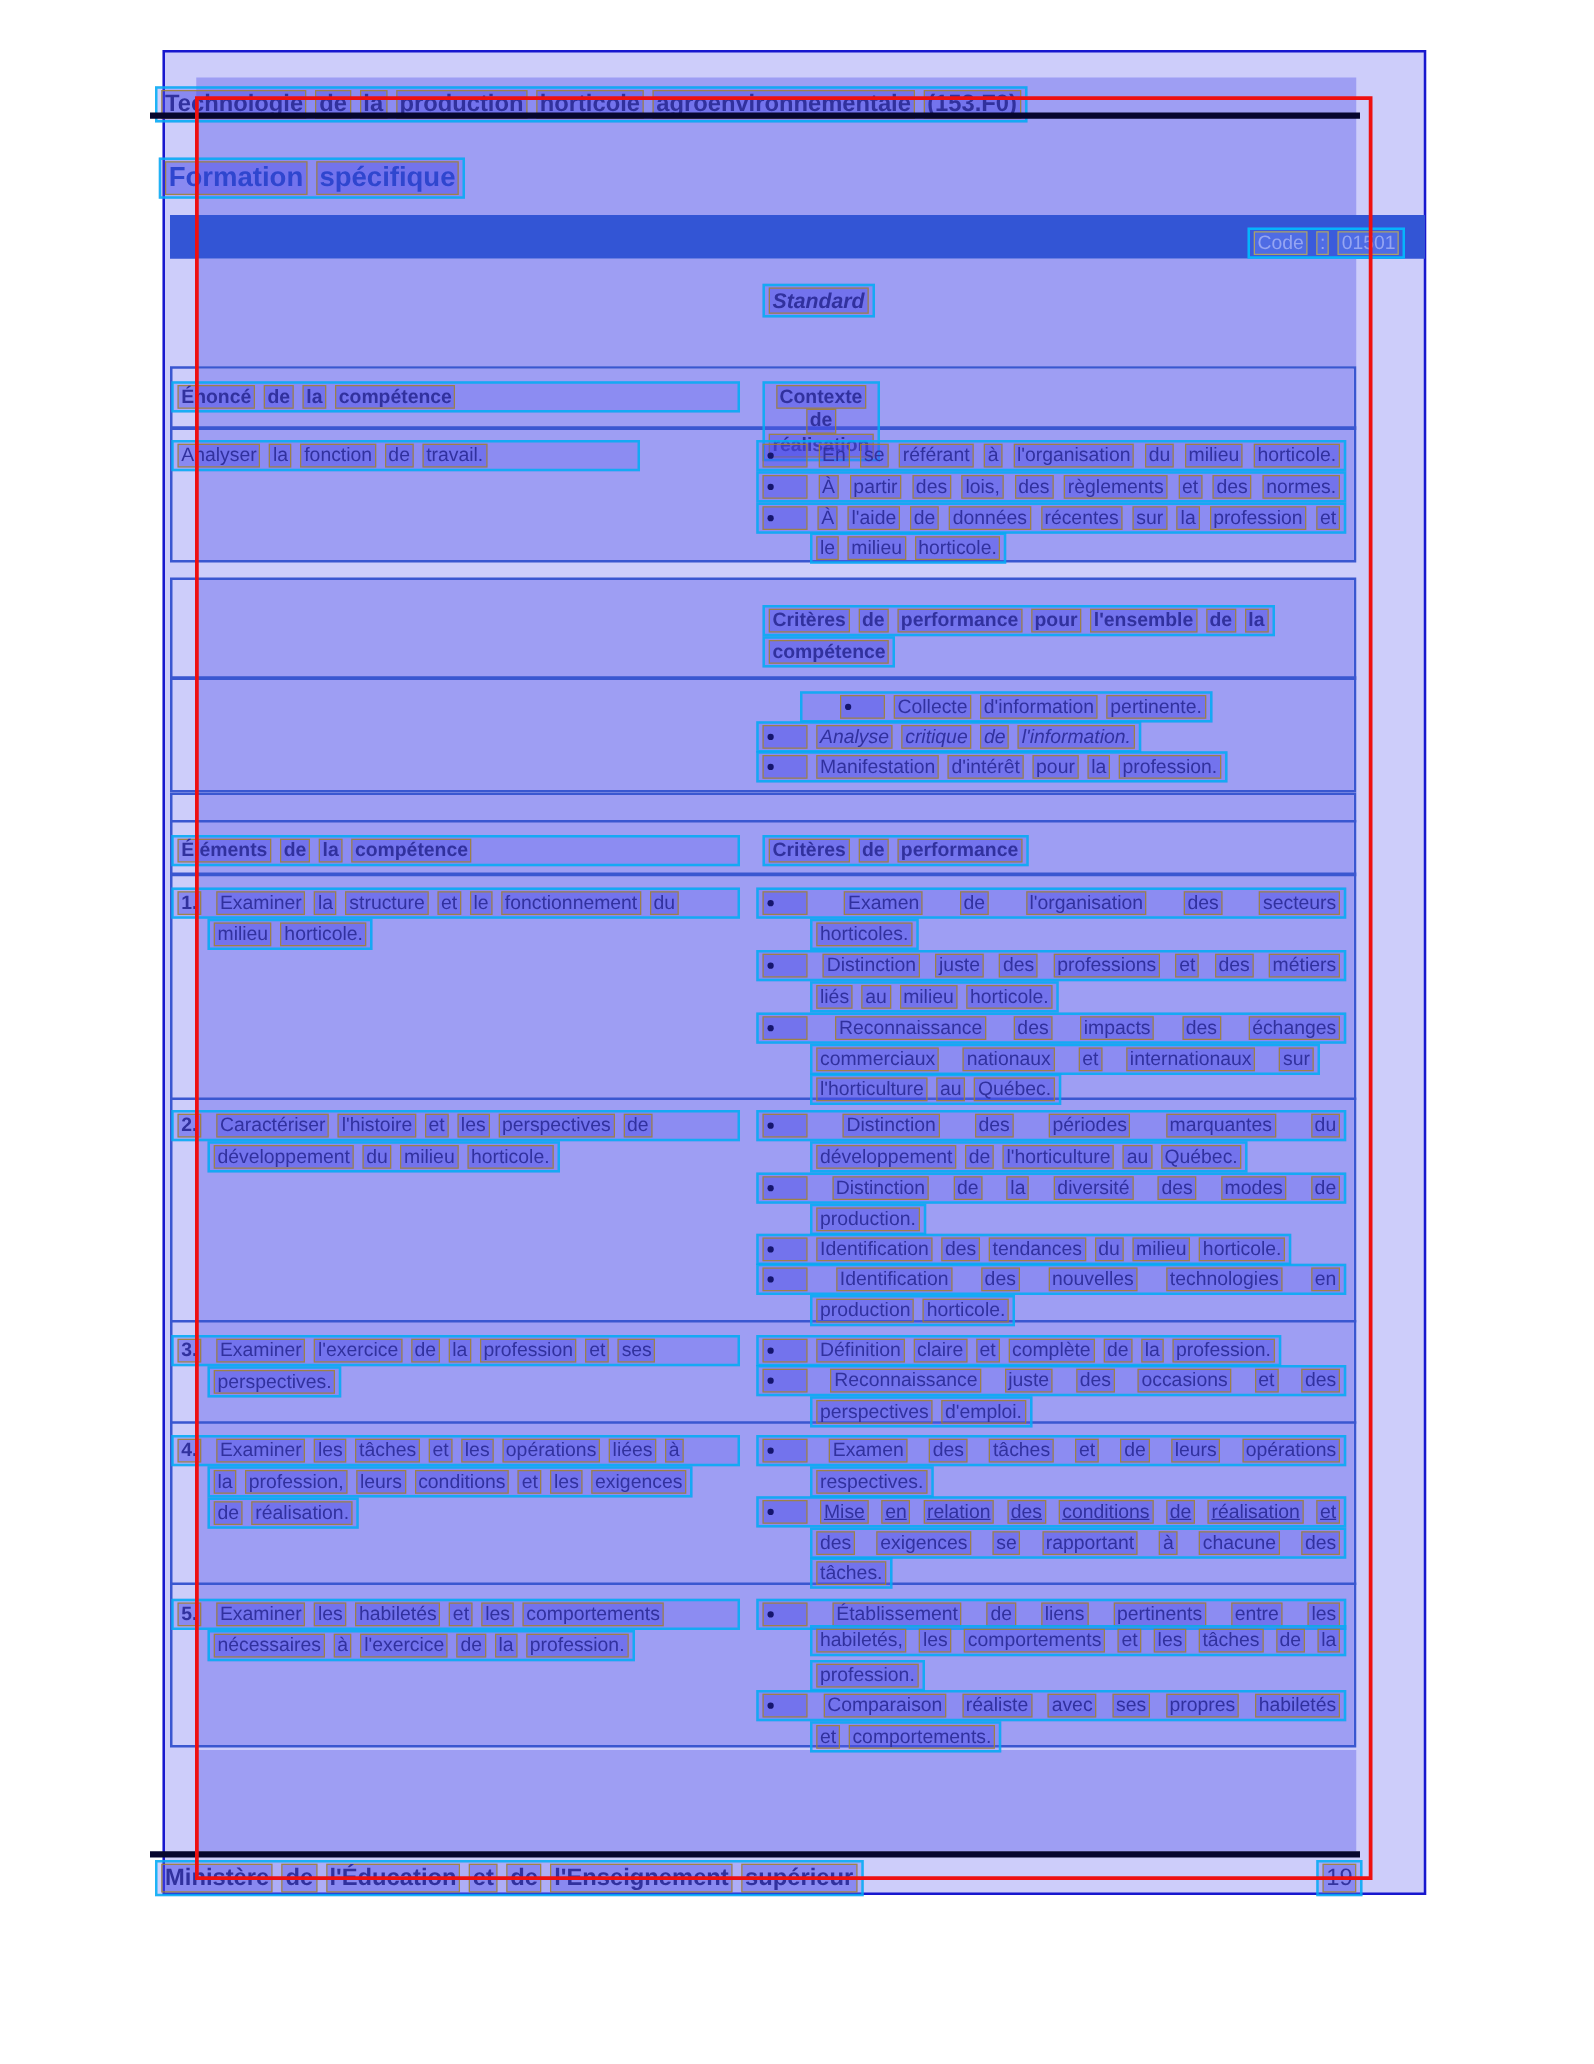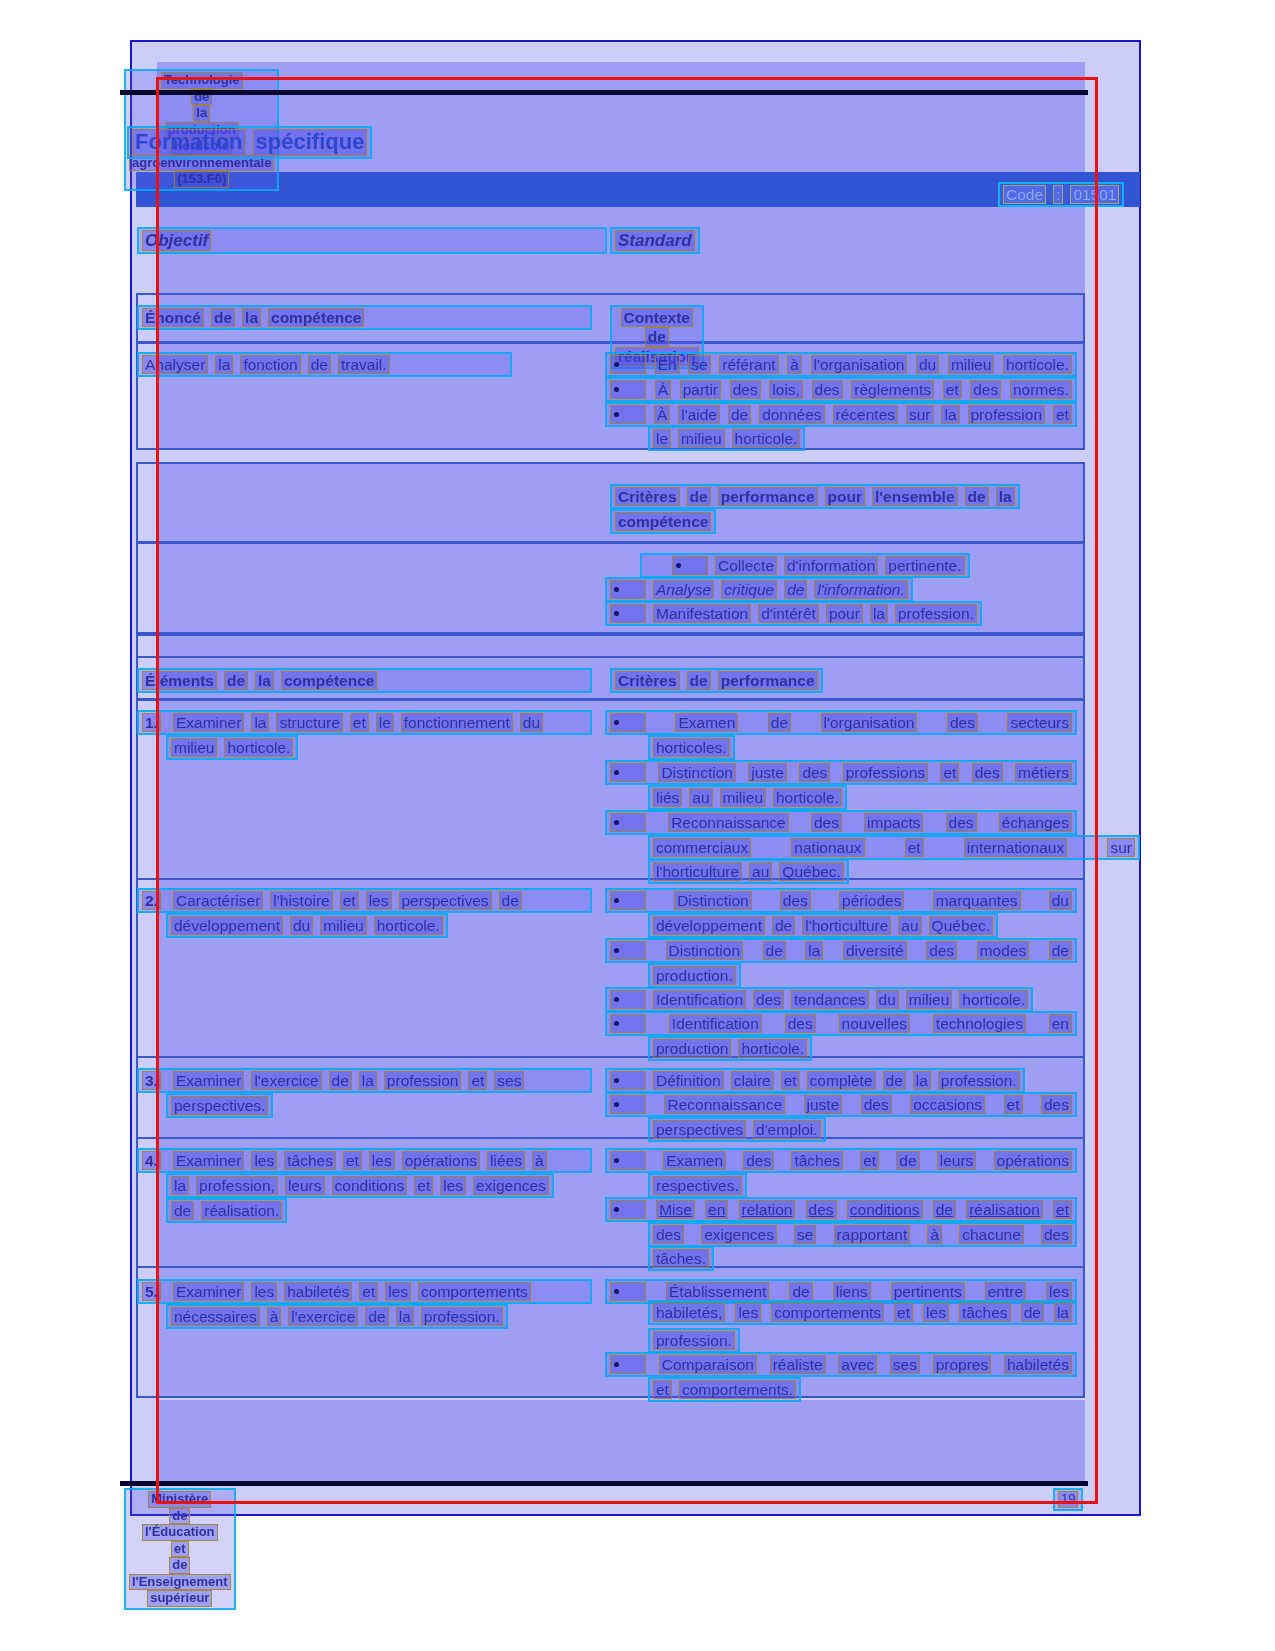"Technologie" .f14 { flex-direction: column -> none; font-size: 13px -> 19px }
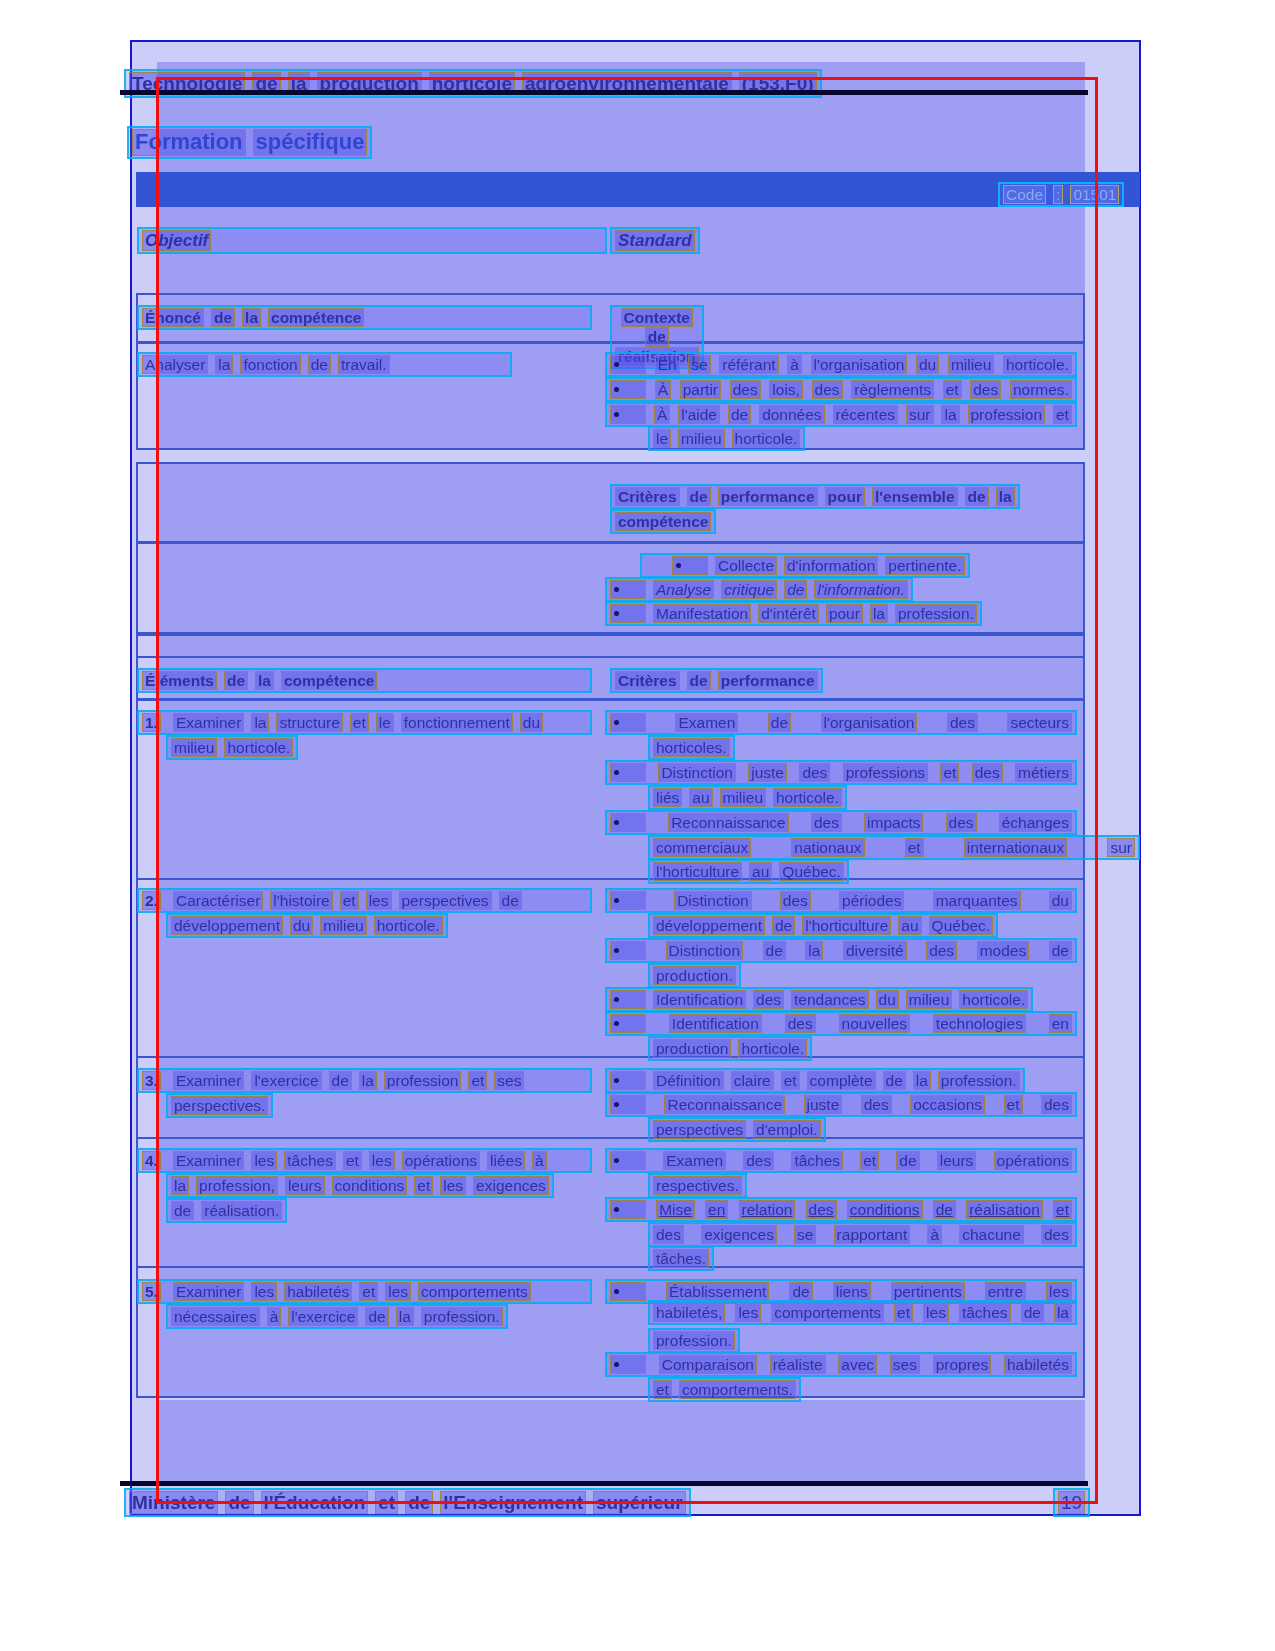"Objectif" div.line { html: <div> <span>Objectif</span> </div> -> none }
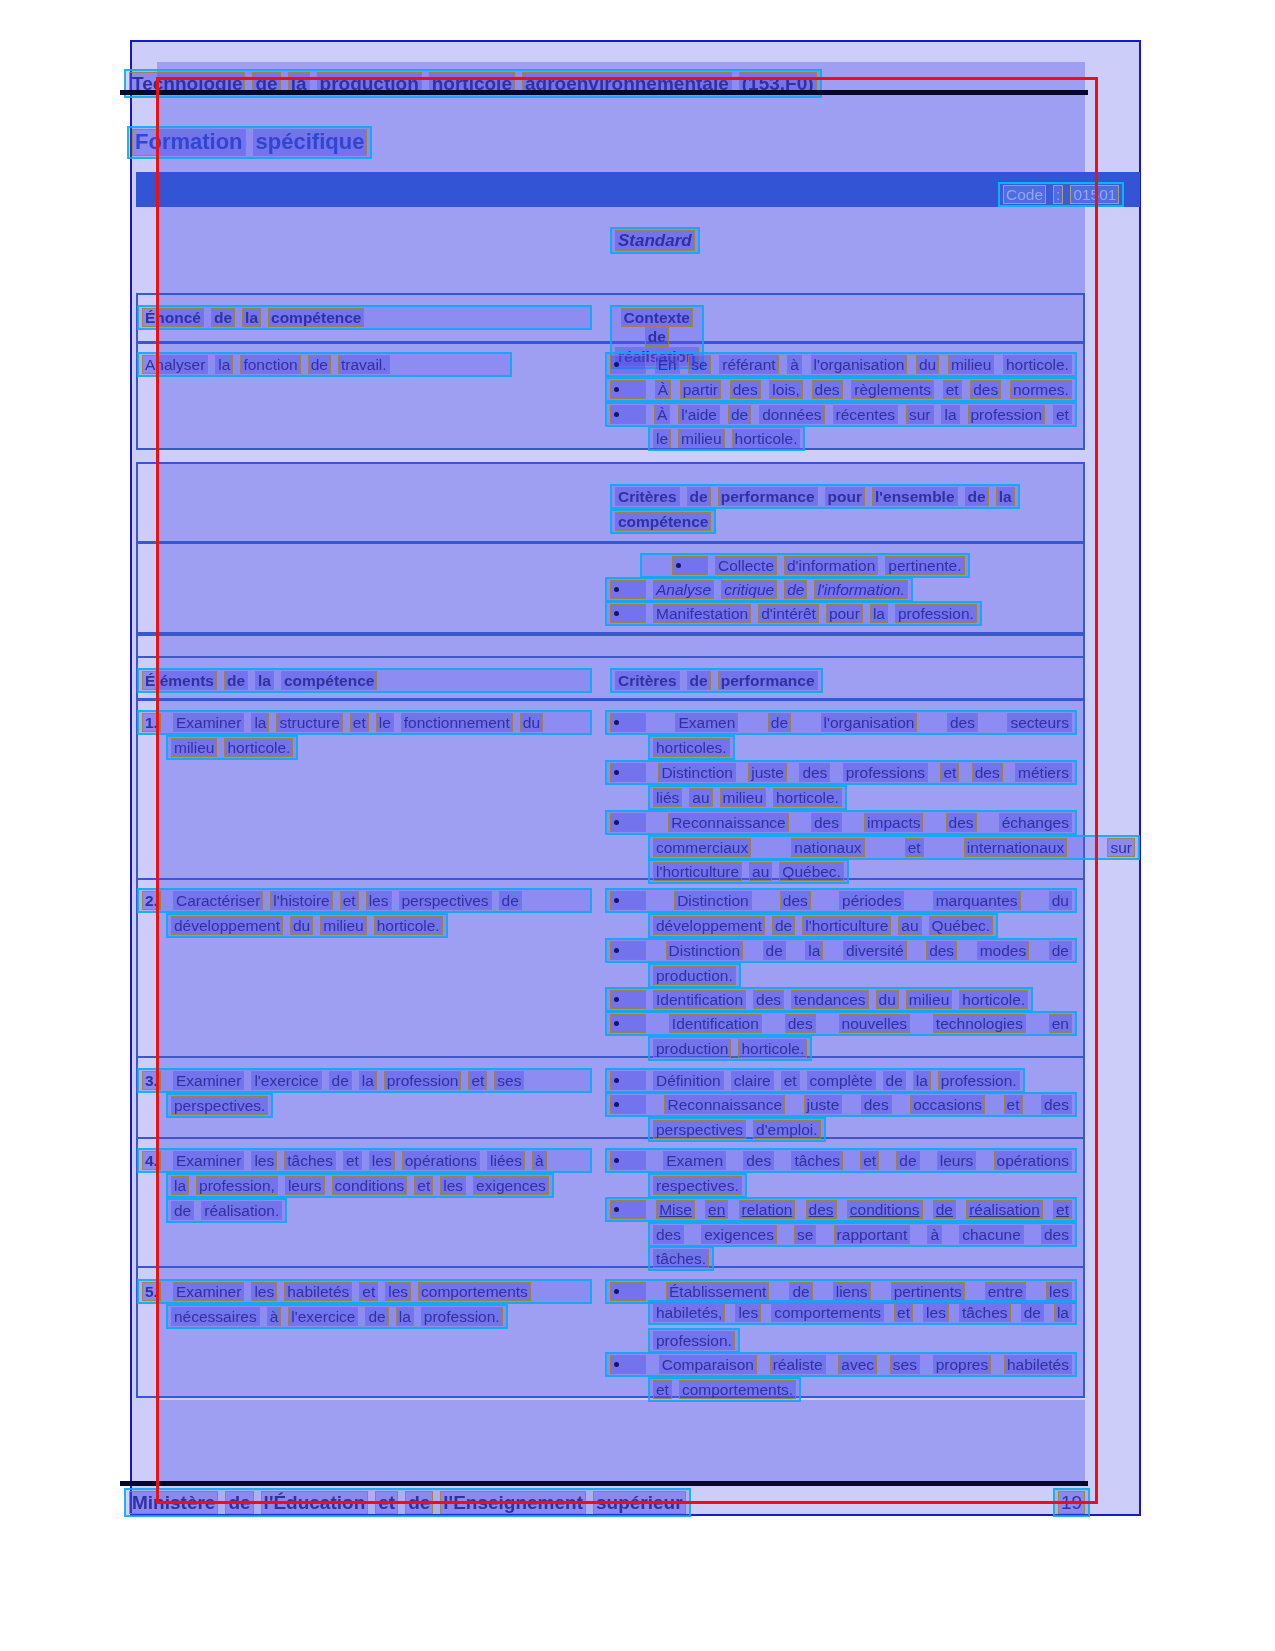"commerciaux" div.line { width: 492px -> 408px }
